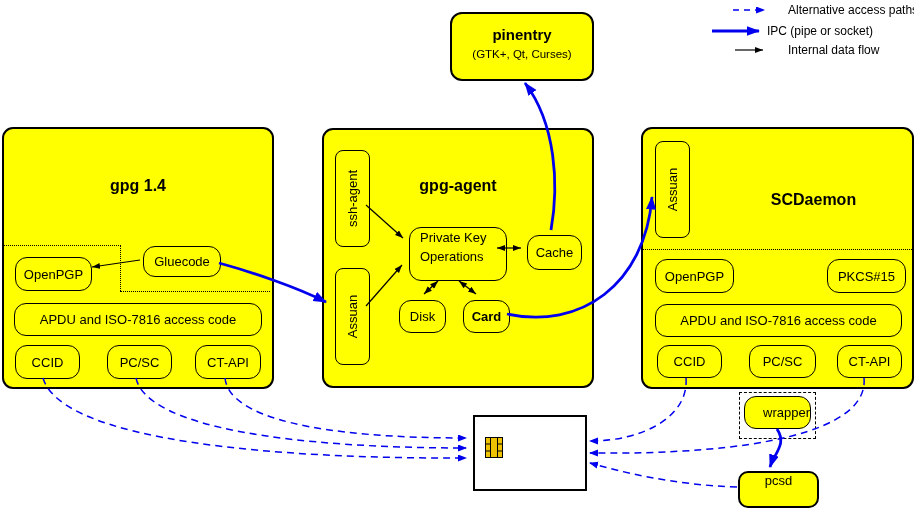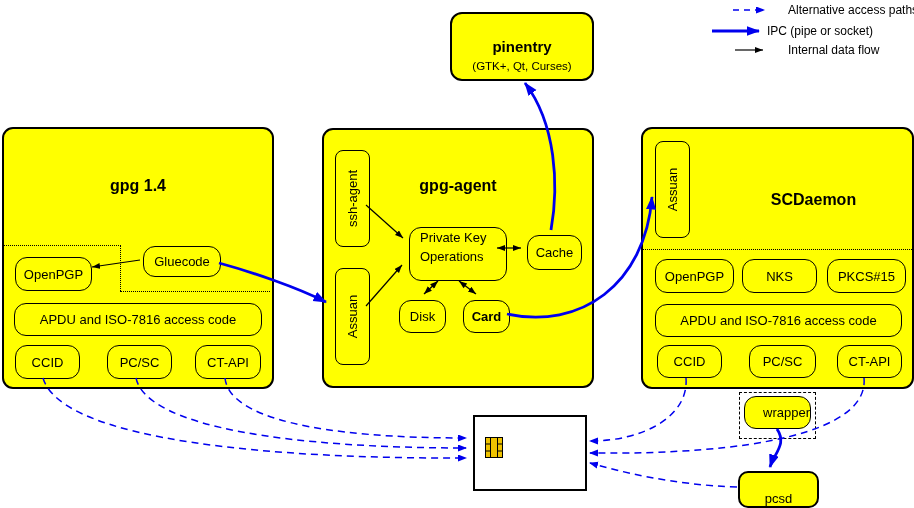"pinentry" .pinentry .t { margin-top: 24px -> 12px }
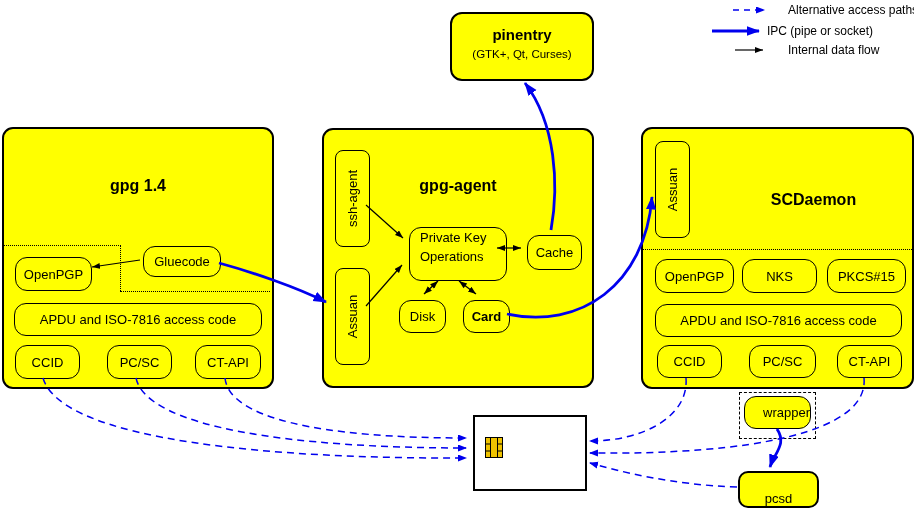"NKS" div.ibox { html: <div> <span>NKS</span> </div> -> none }
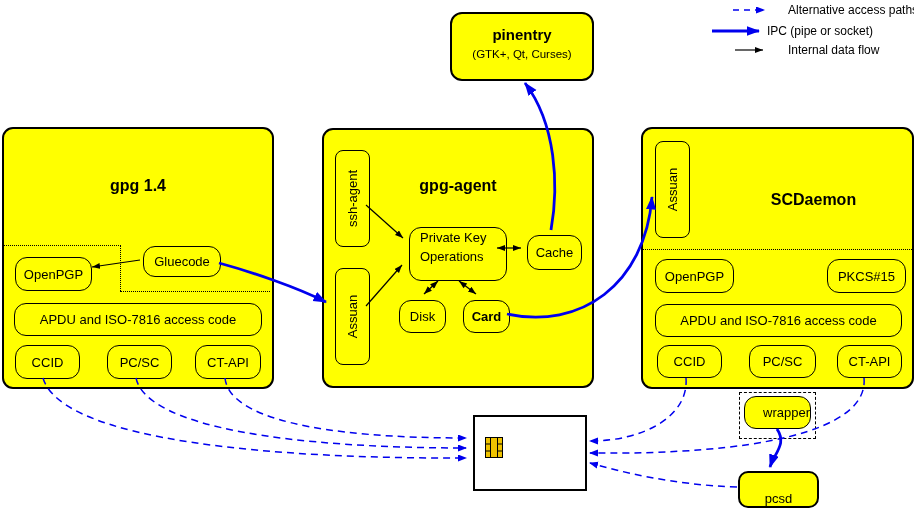"pcsd" .pcsd { align-items: flex-end -> flex-start }
